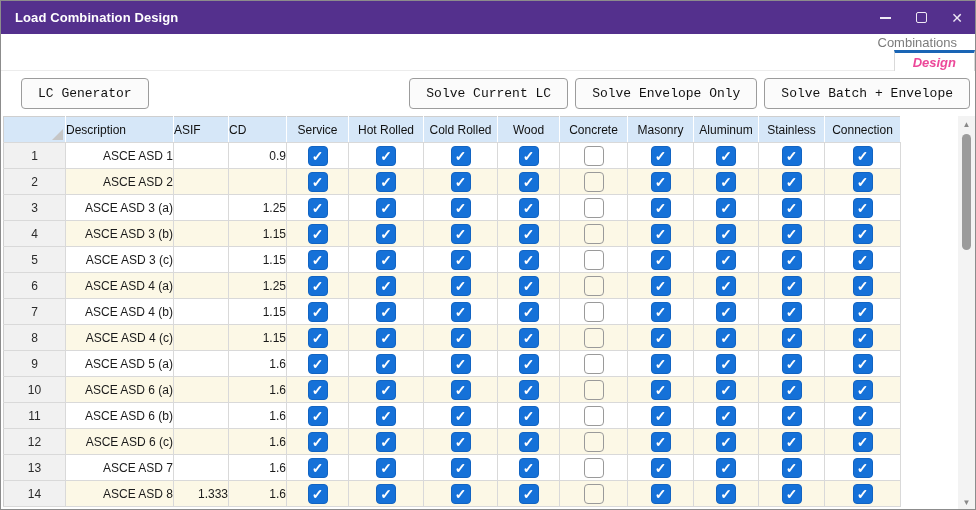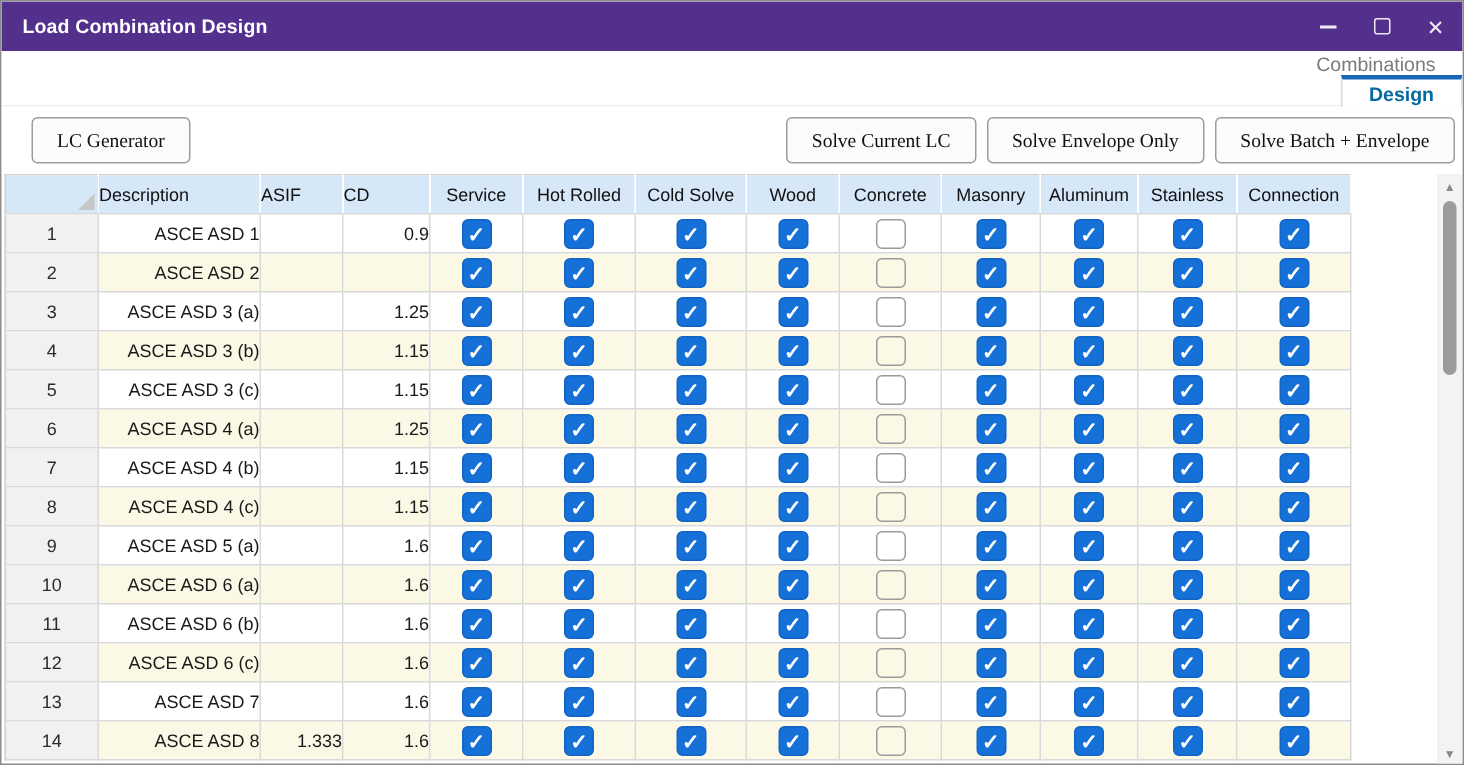"Design" .tab.active { color: #0369a1 -> #ec4899; font-style: none -> italic }
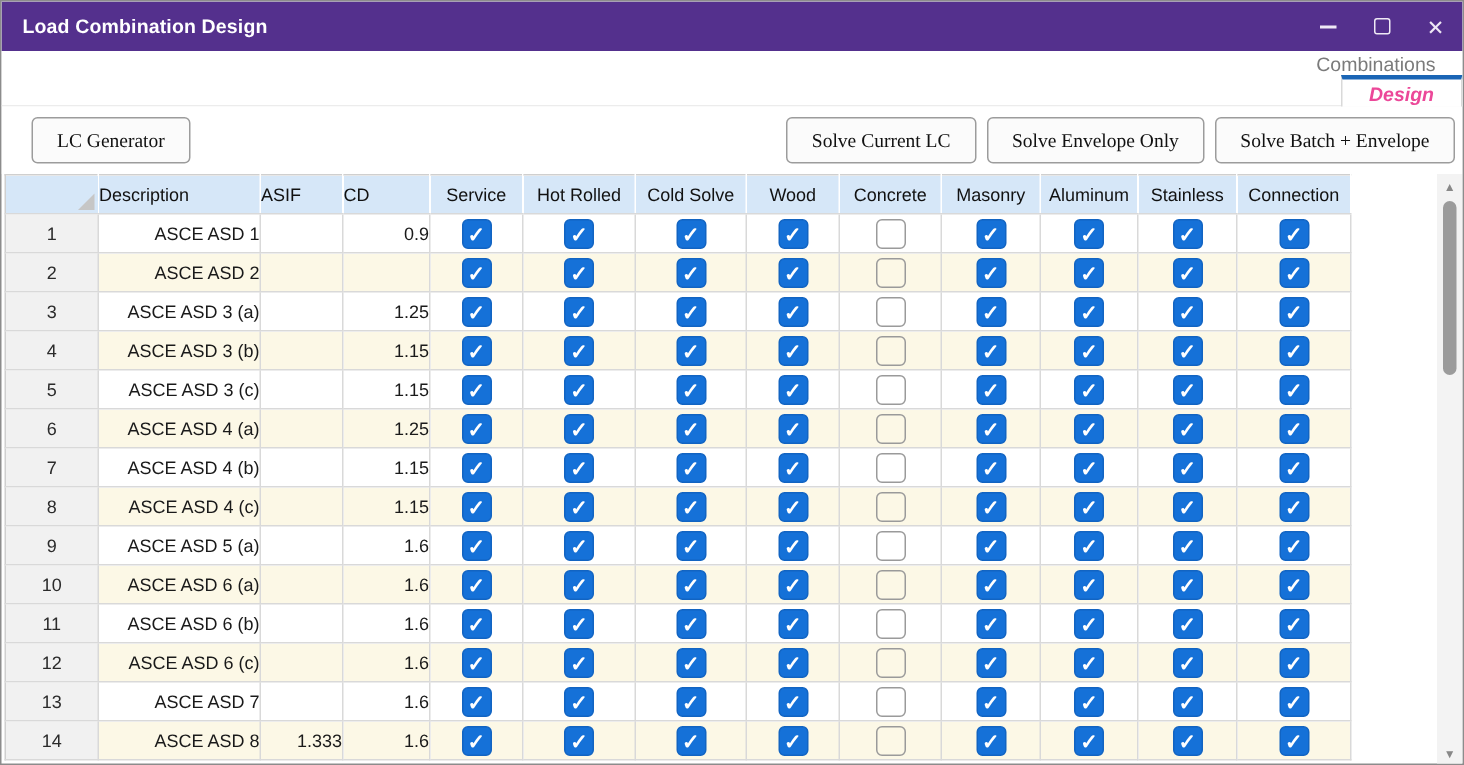"LC Generator" .btn { font-family: Liberation Serif, serif -> Liberation Mono, monospace }
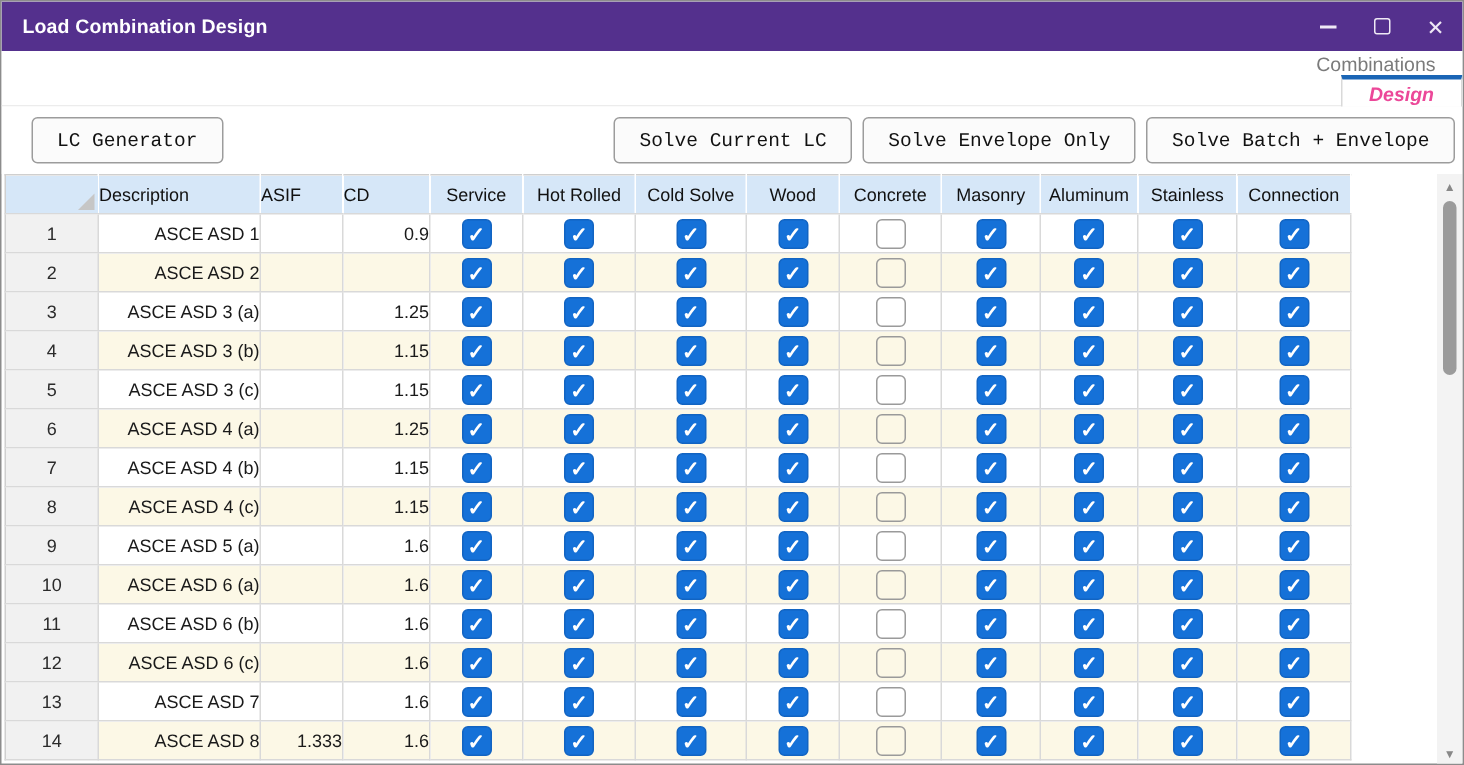"Cold Solve" th.h-check { text: Solve -> Rolled }
